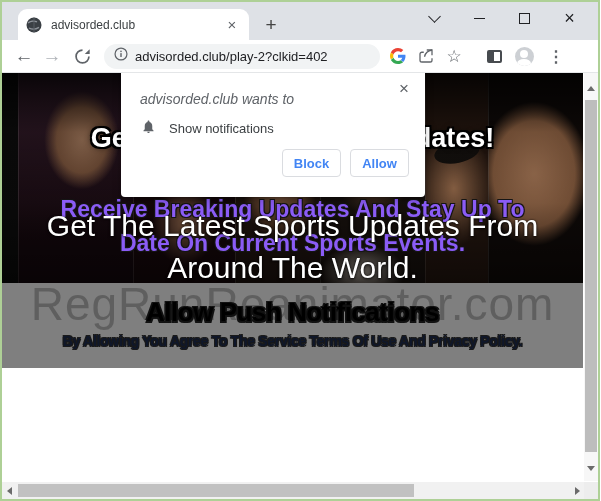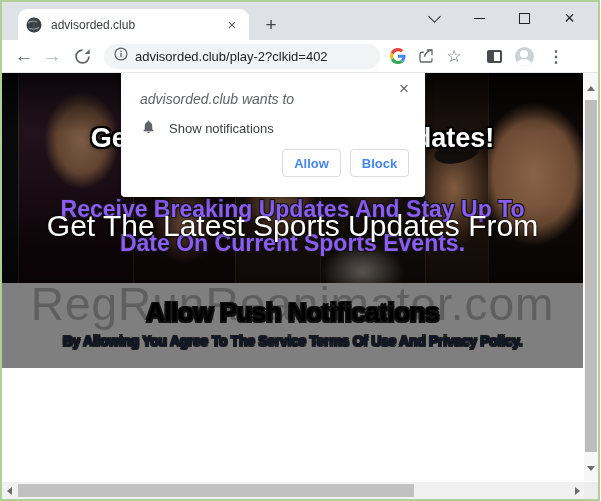"Allow" button.dlg-btn { order: before "Block" -> after "Block" }
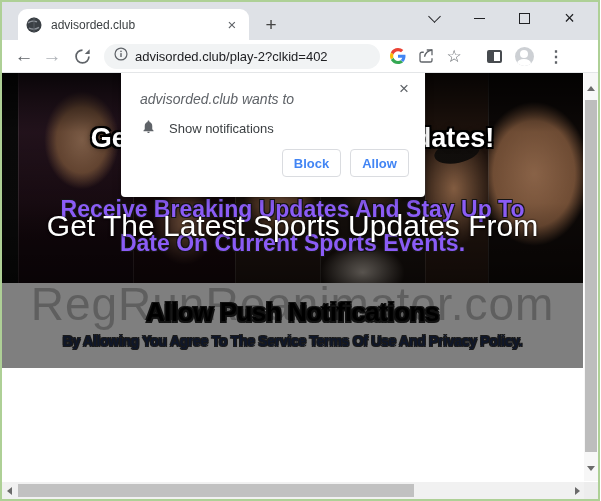"Around The World." div.hero-text { html: none -> <div>Around The World.</div> }
